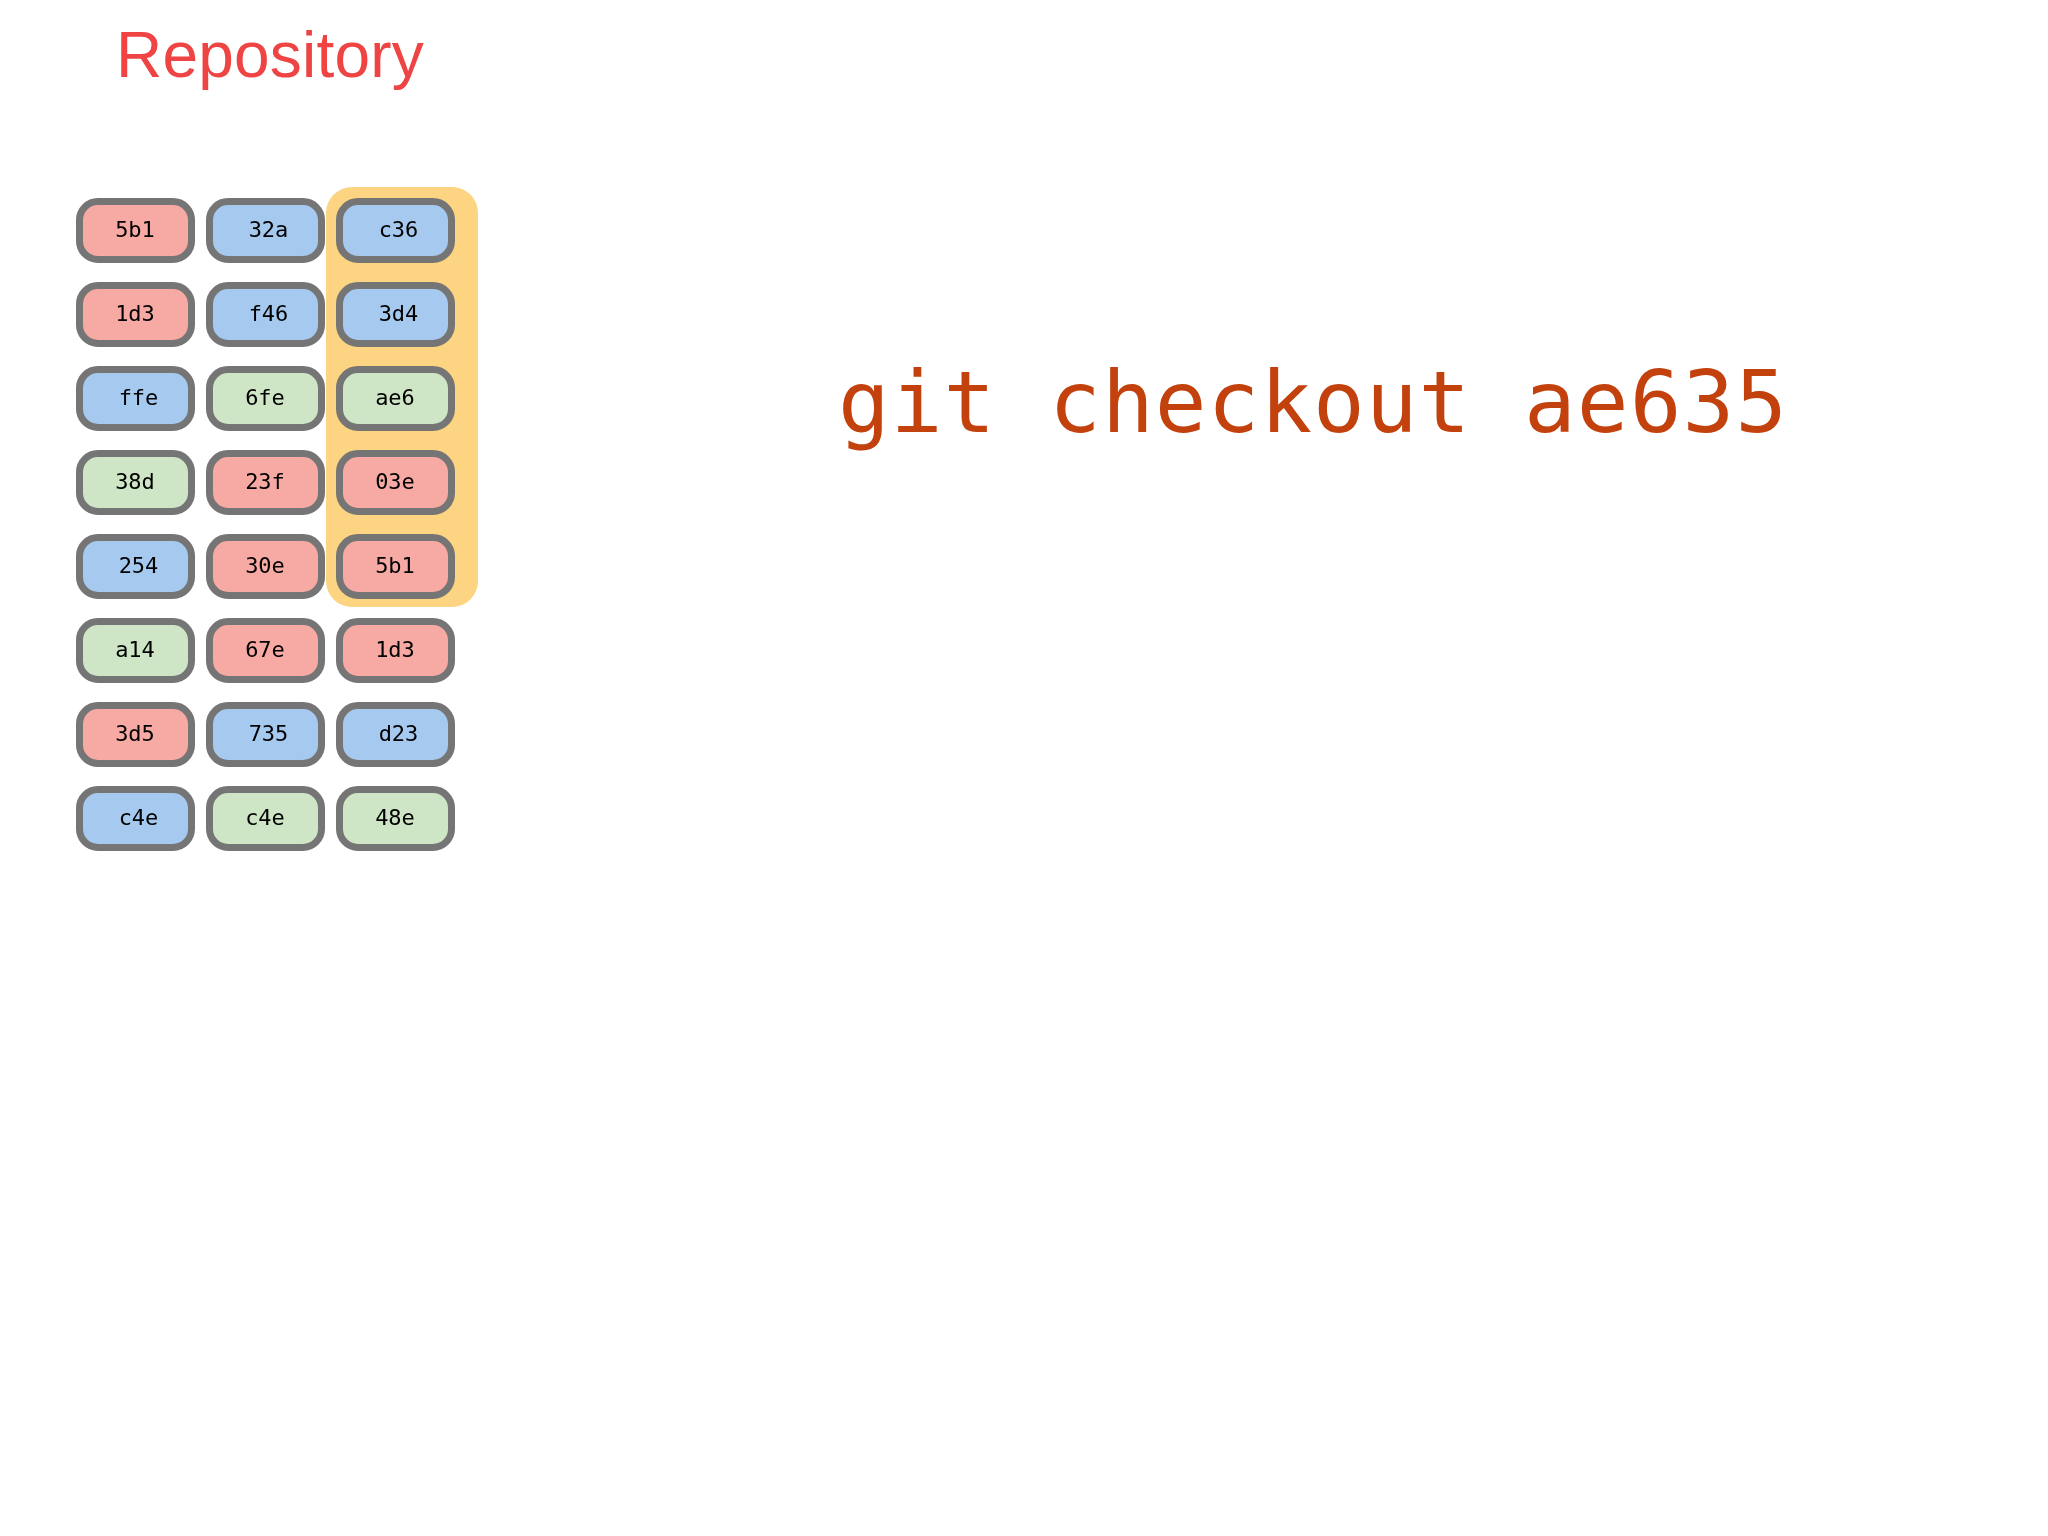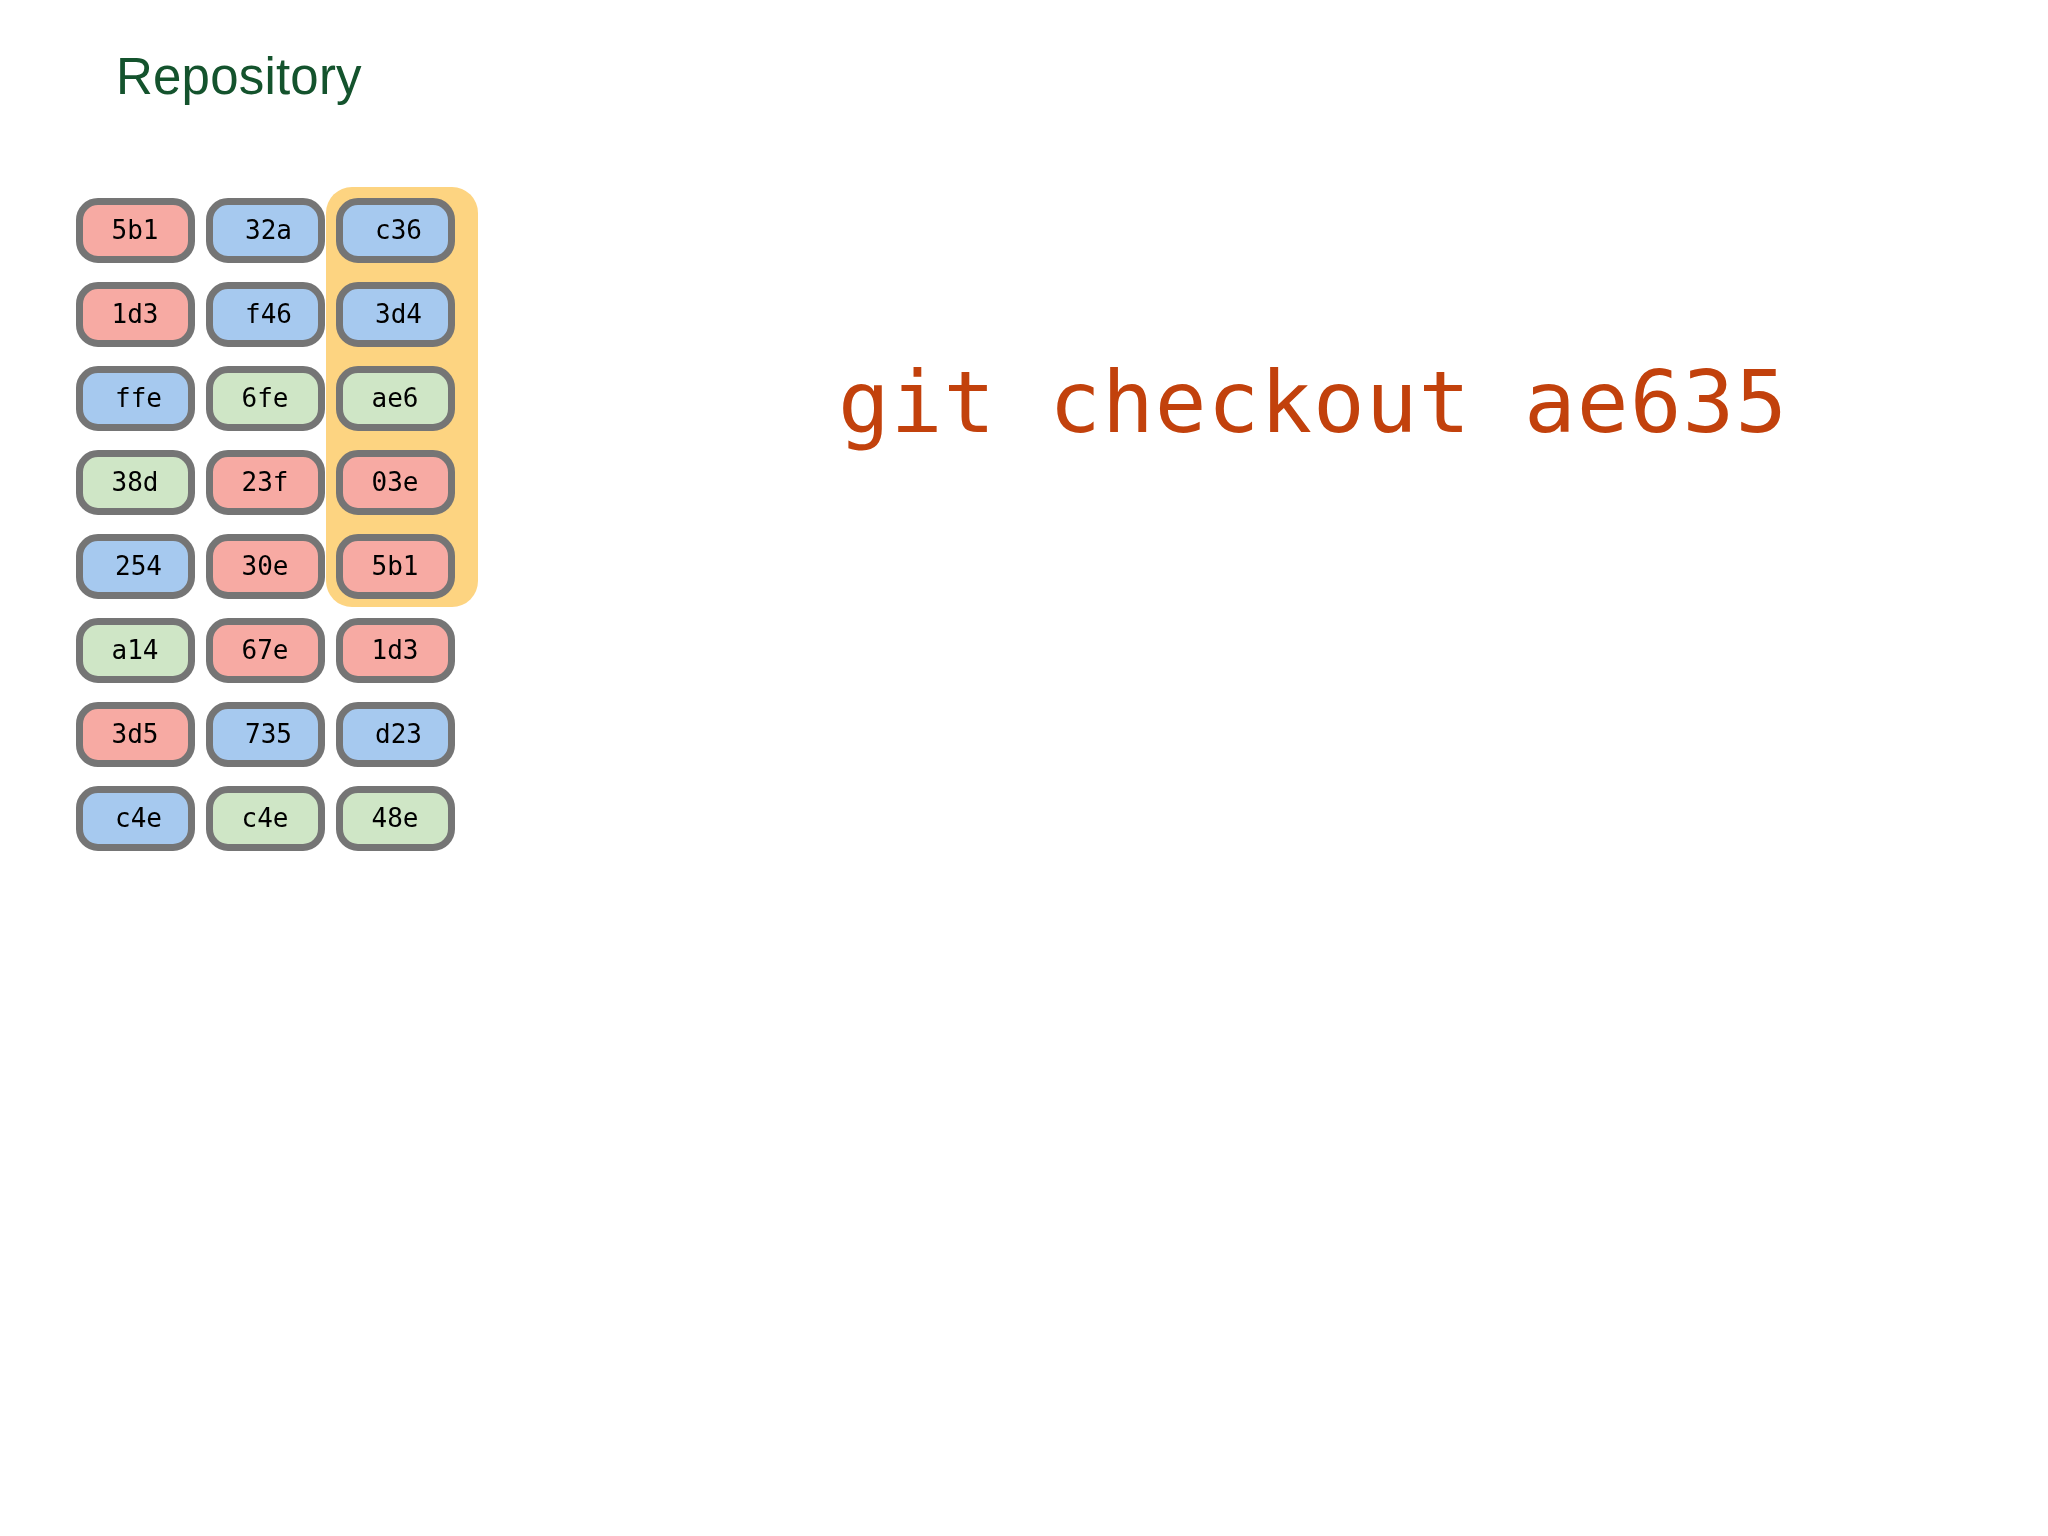"Repository" #repo-title { color: #14532d -> #ef4444; font-size: 51px -> 64px; top: 46px -> 24px }
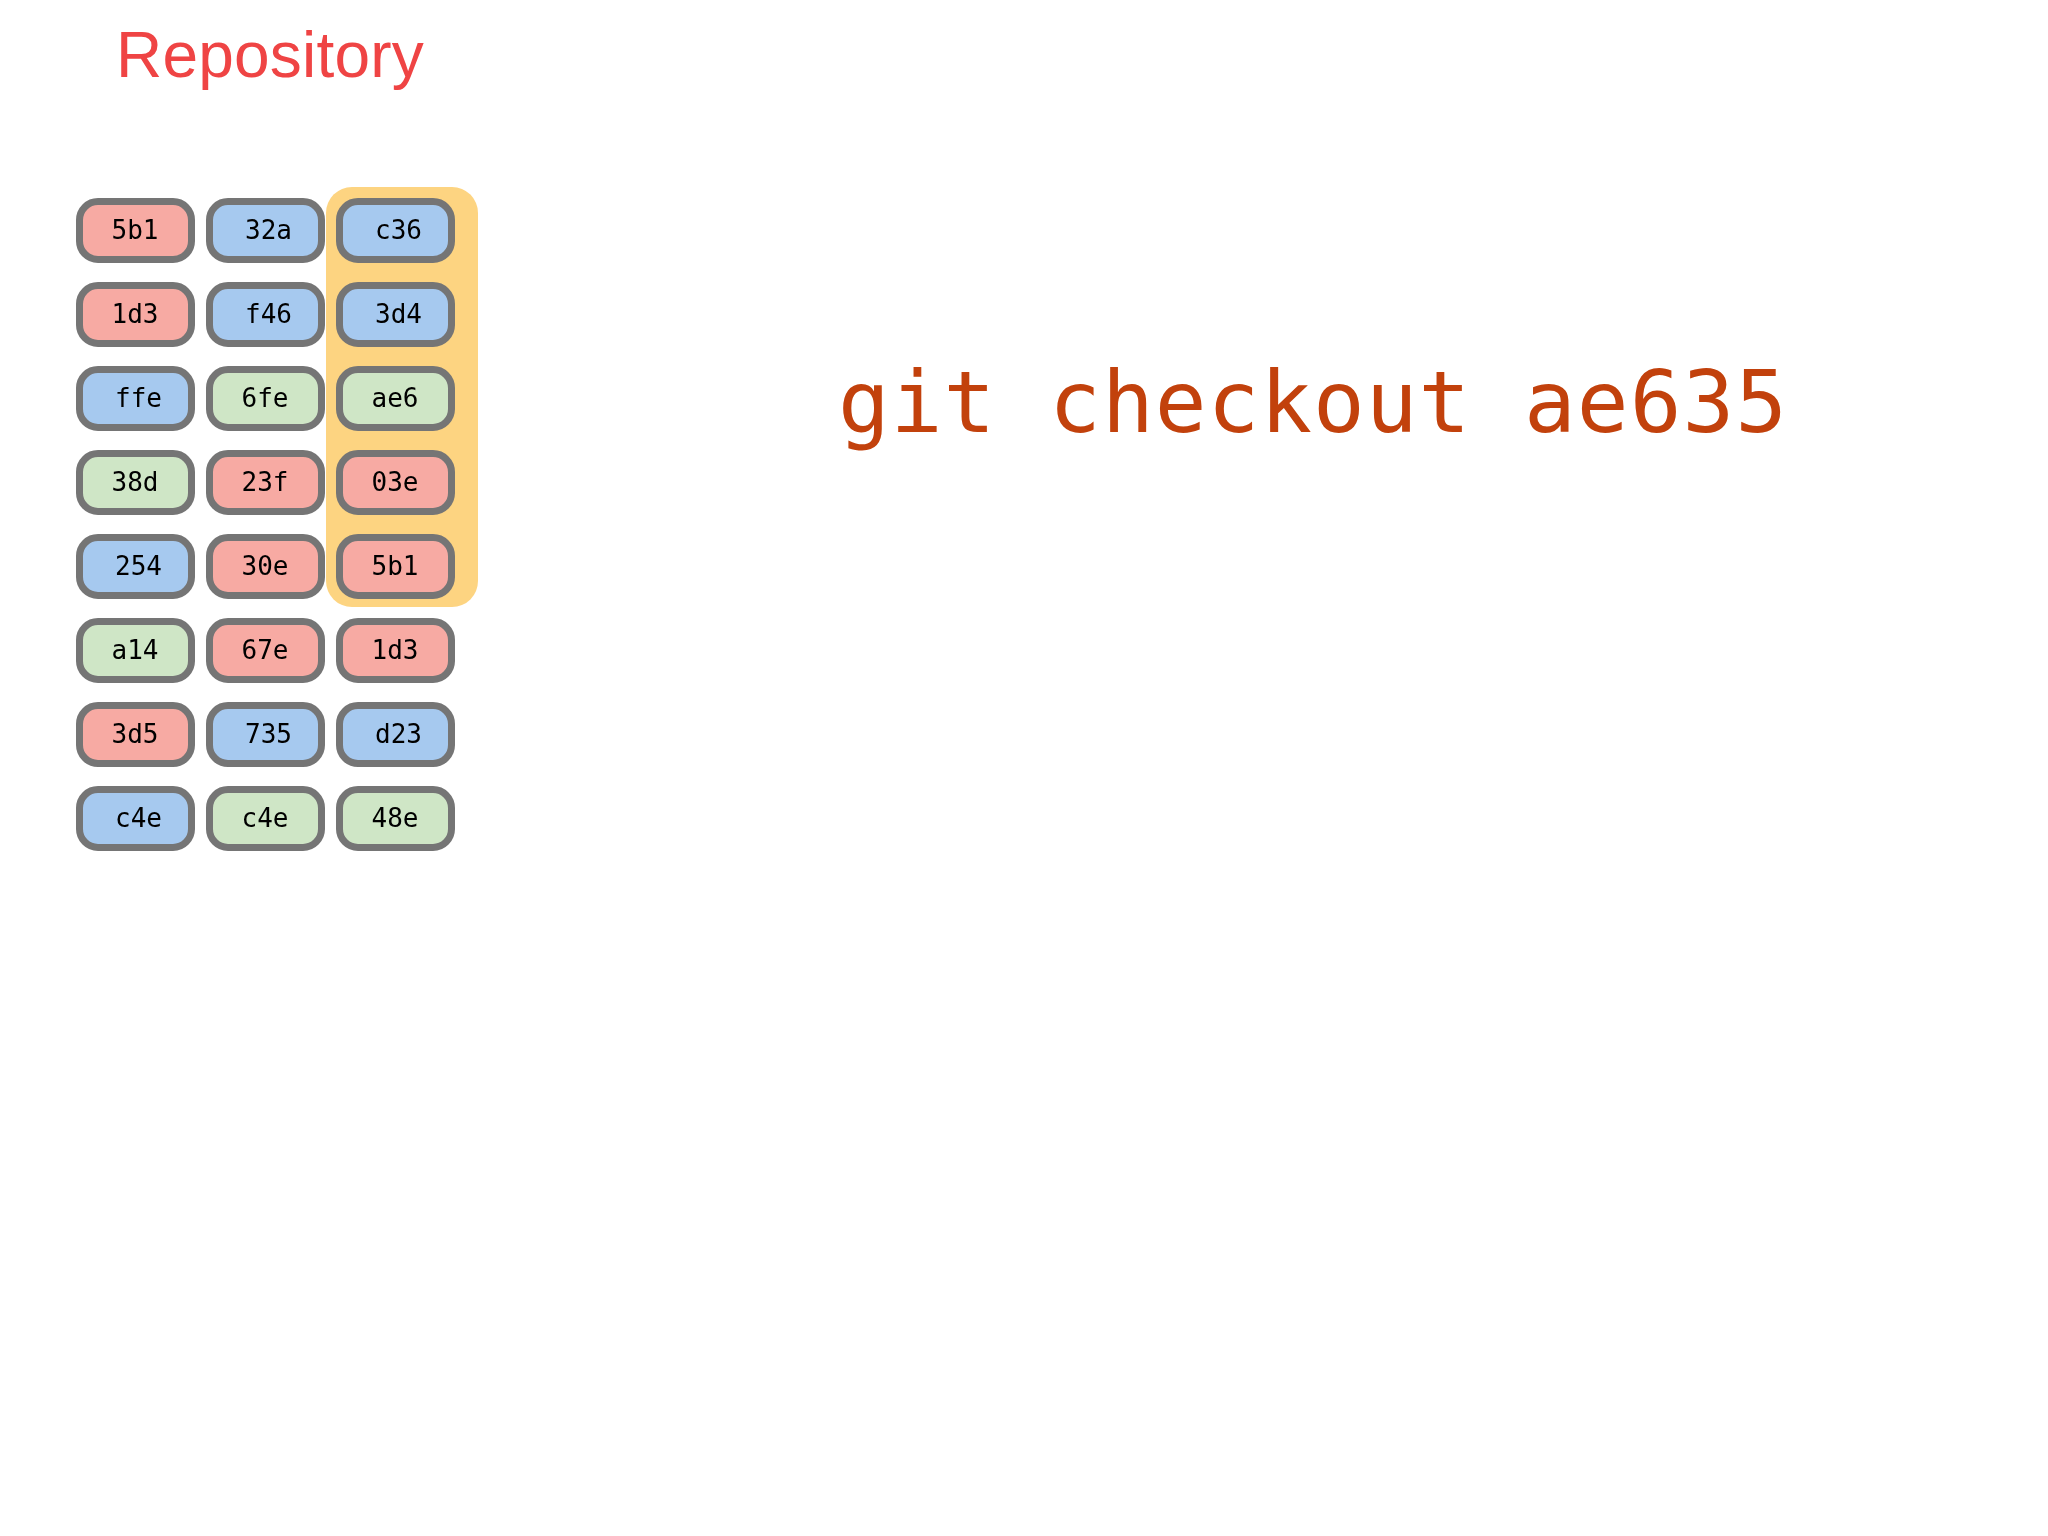"5b1" .commit-badge { font-size: 26px -> 22px }
